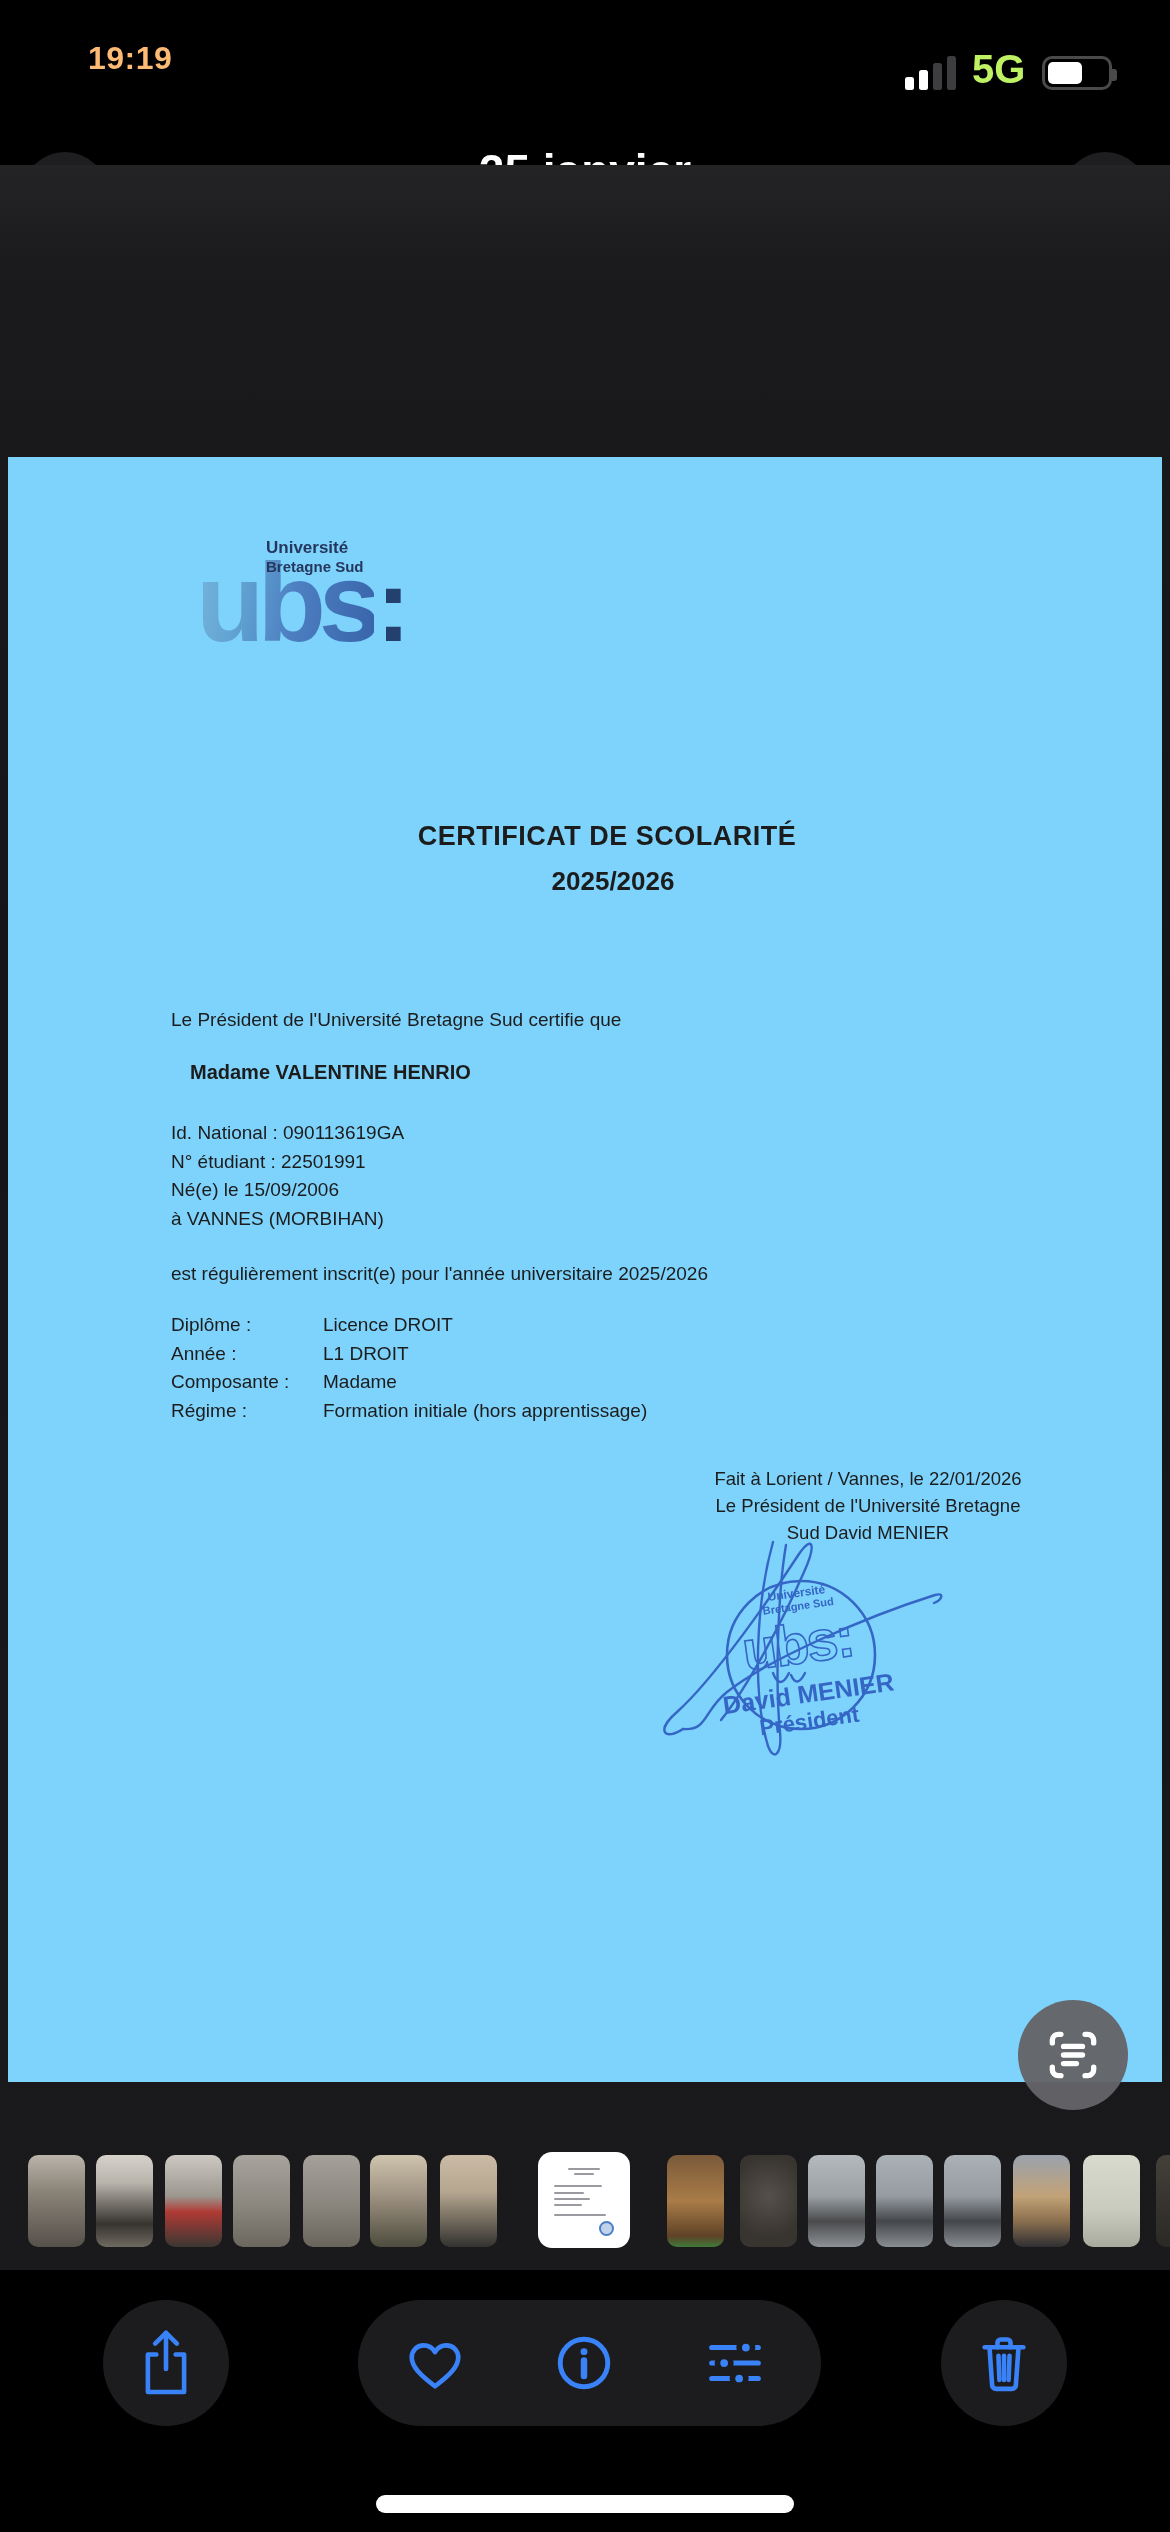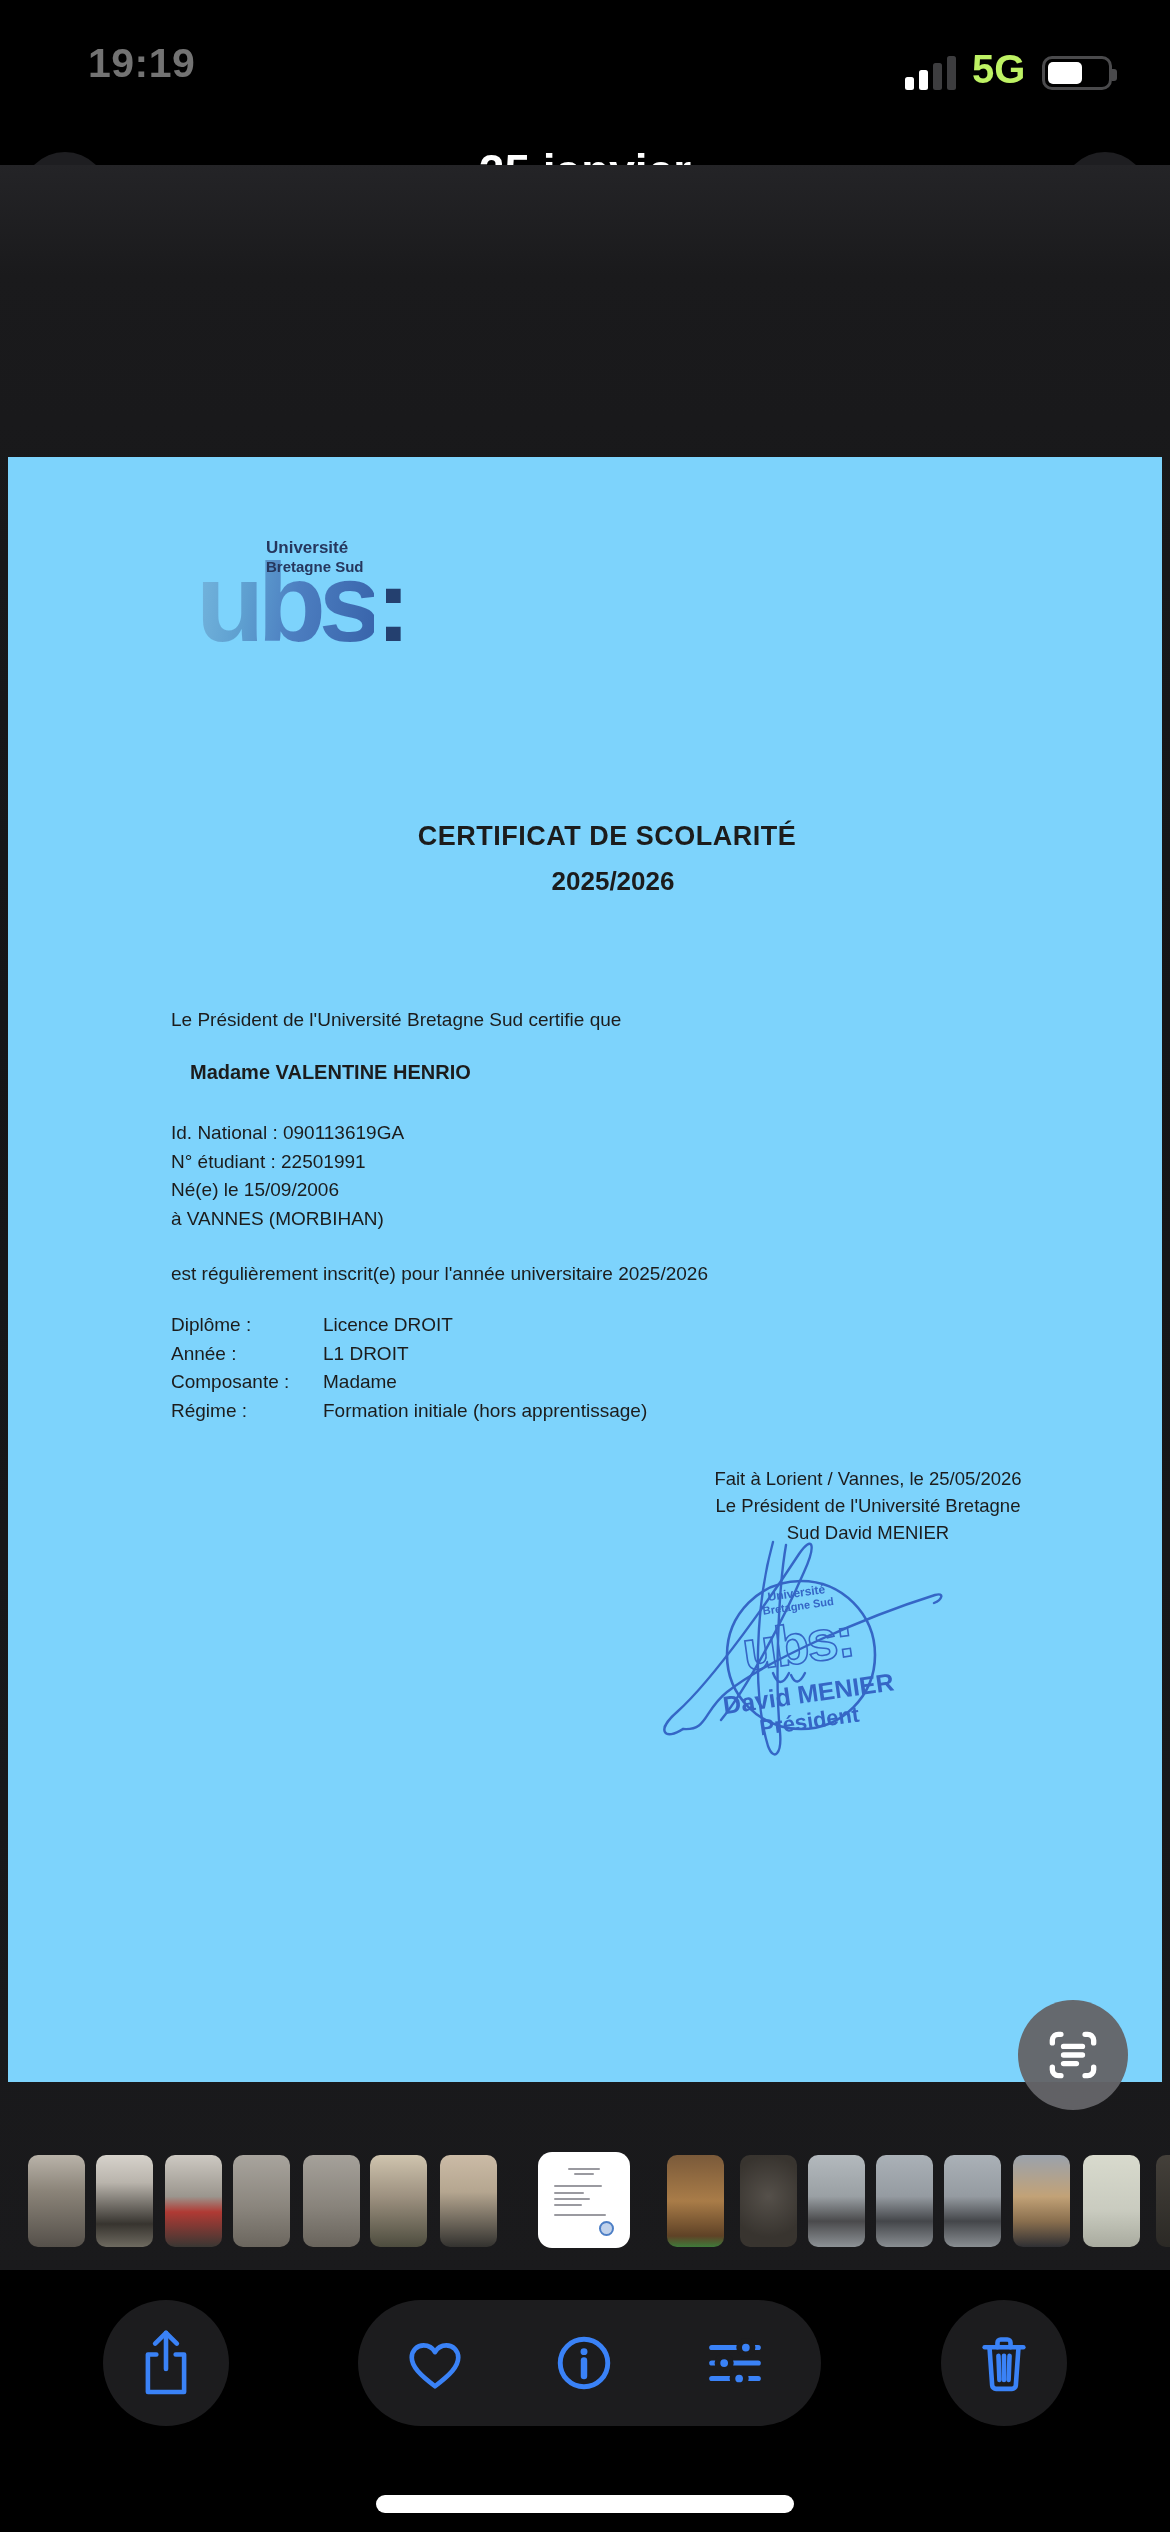"19:19" .status-time { color: #737373 -> #fdba74; font-size: 41px -> 32px }
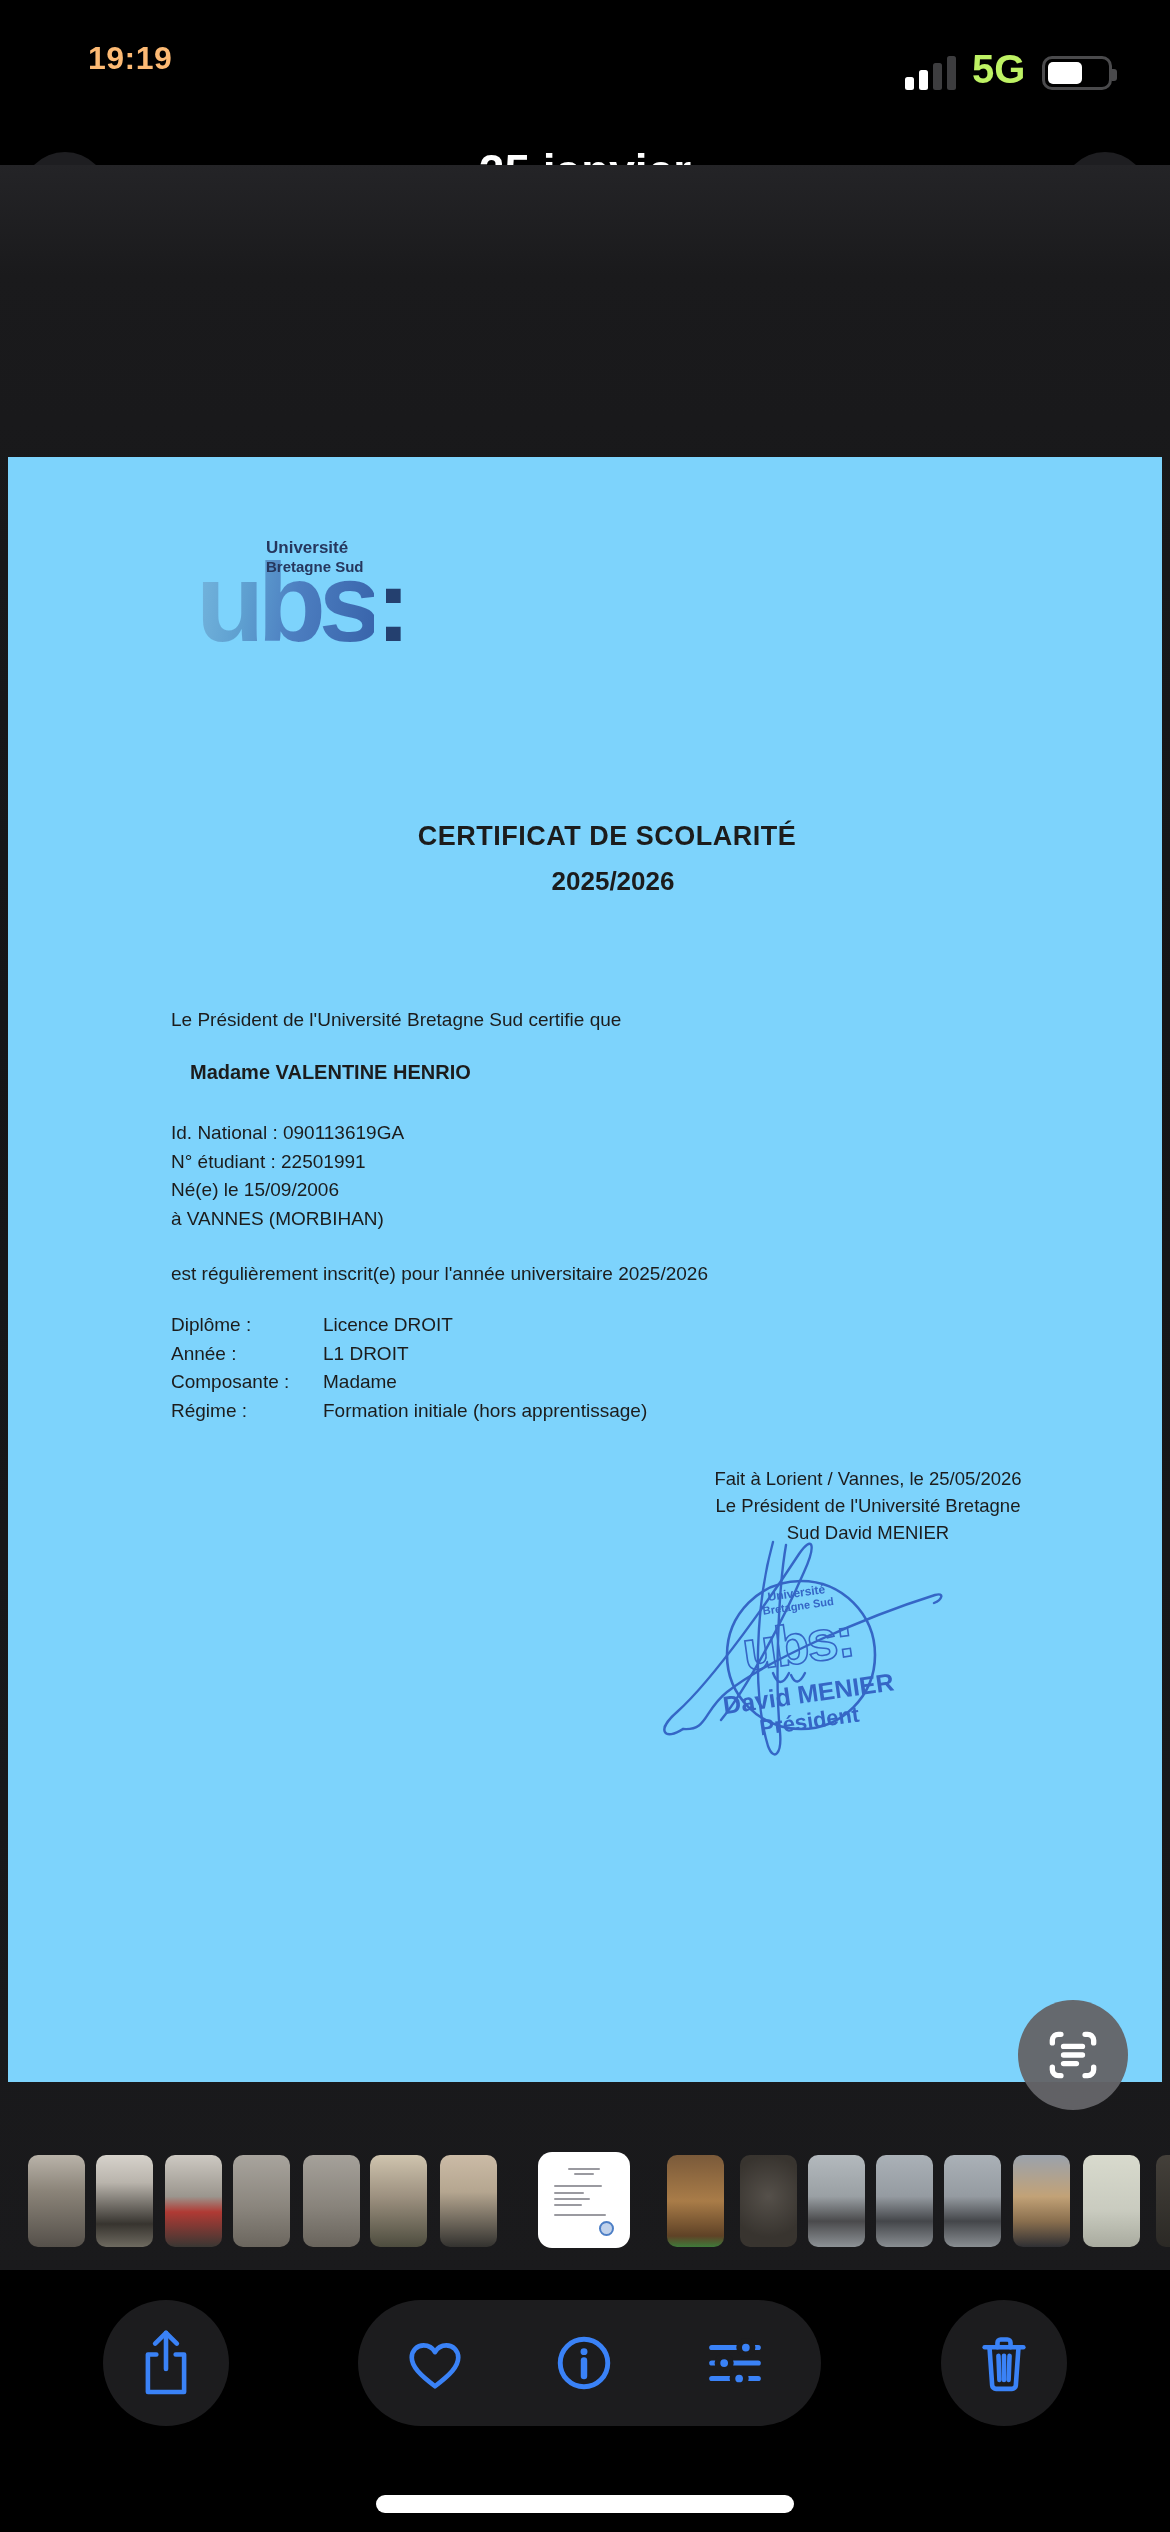"Fait à Lorient / Vannes," div { text: 25/05/2026 -> 22/01/2026 }
